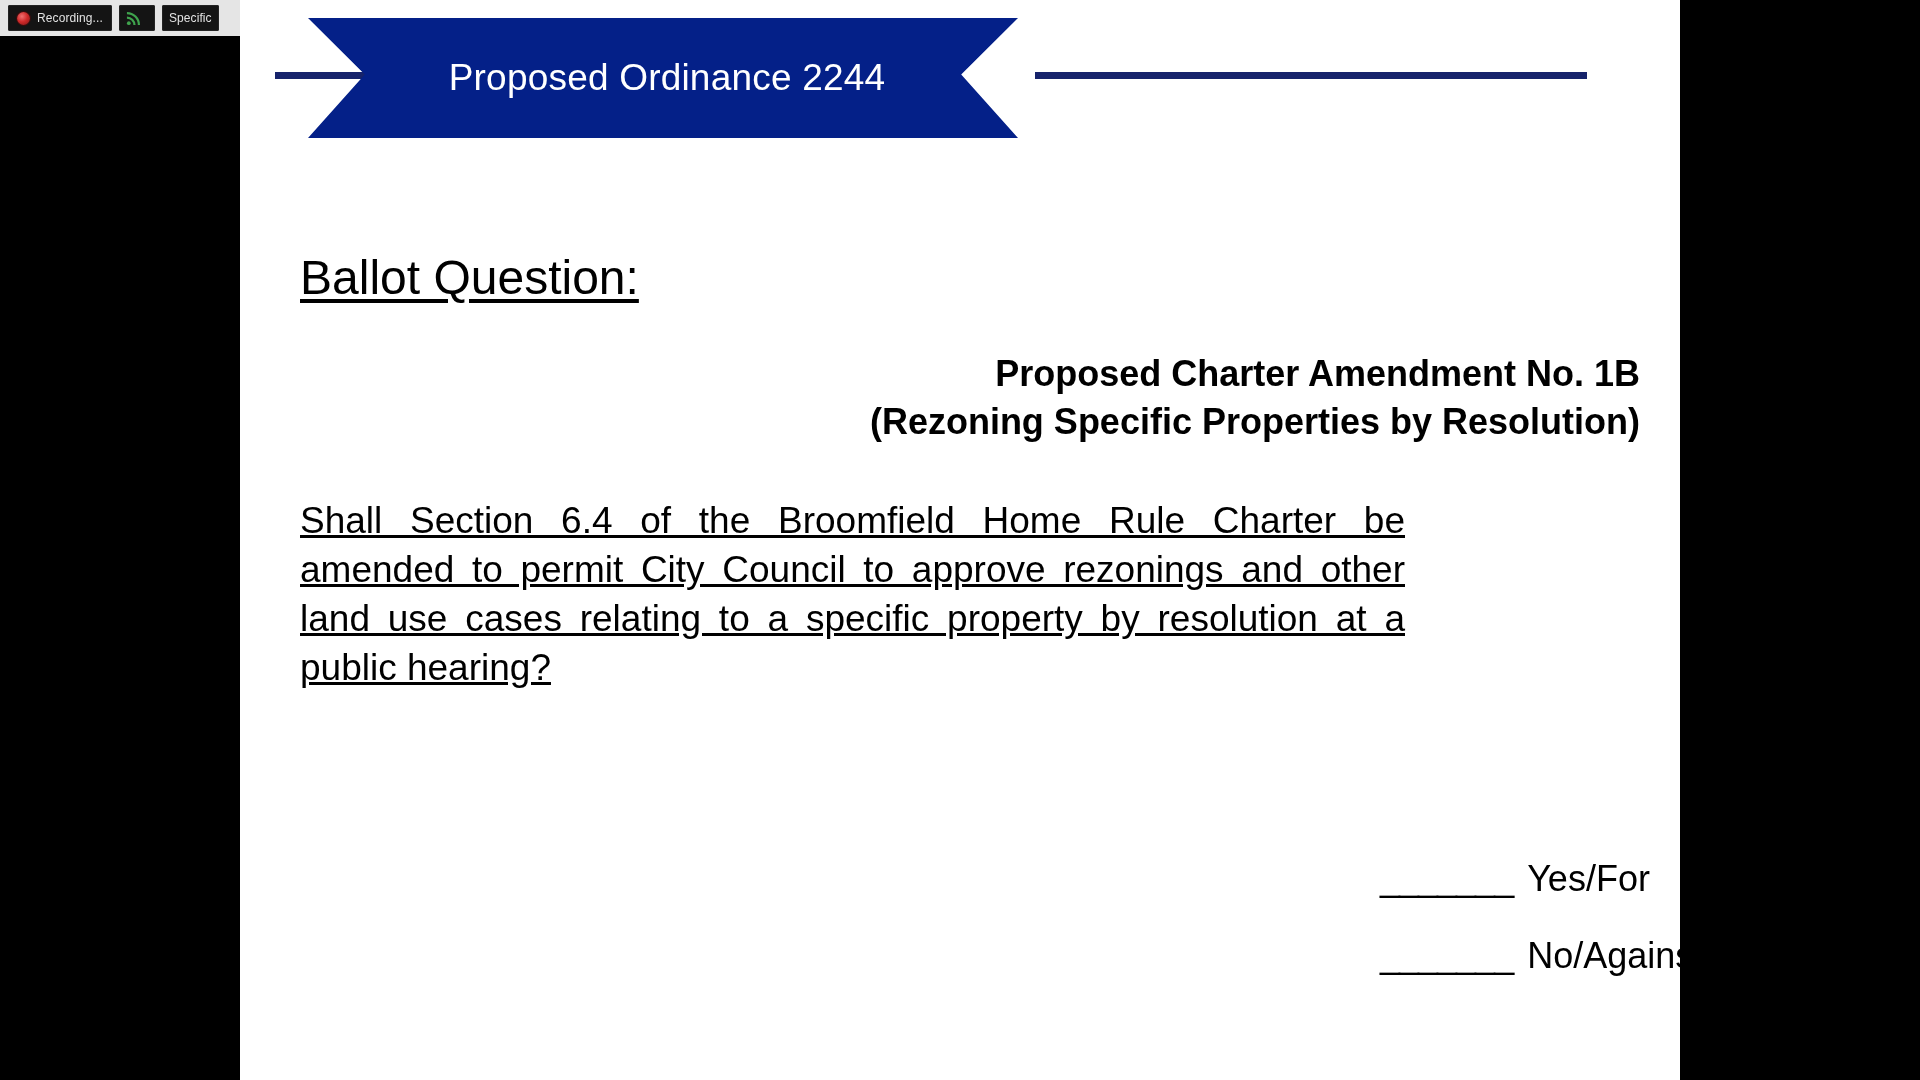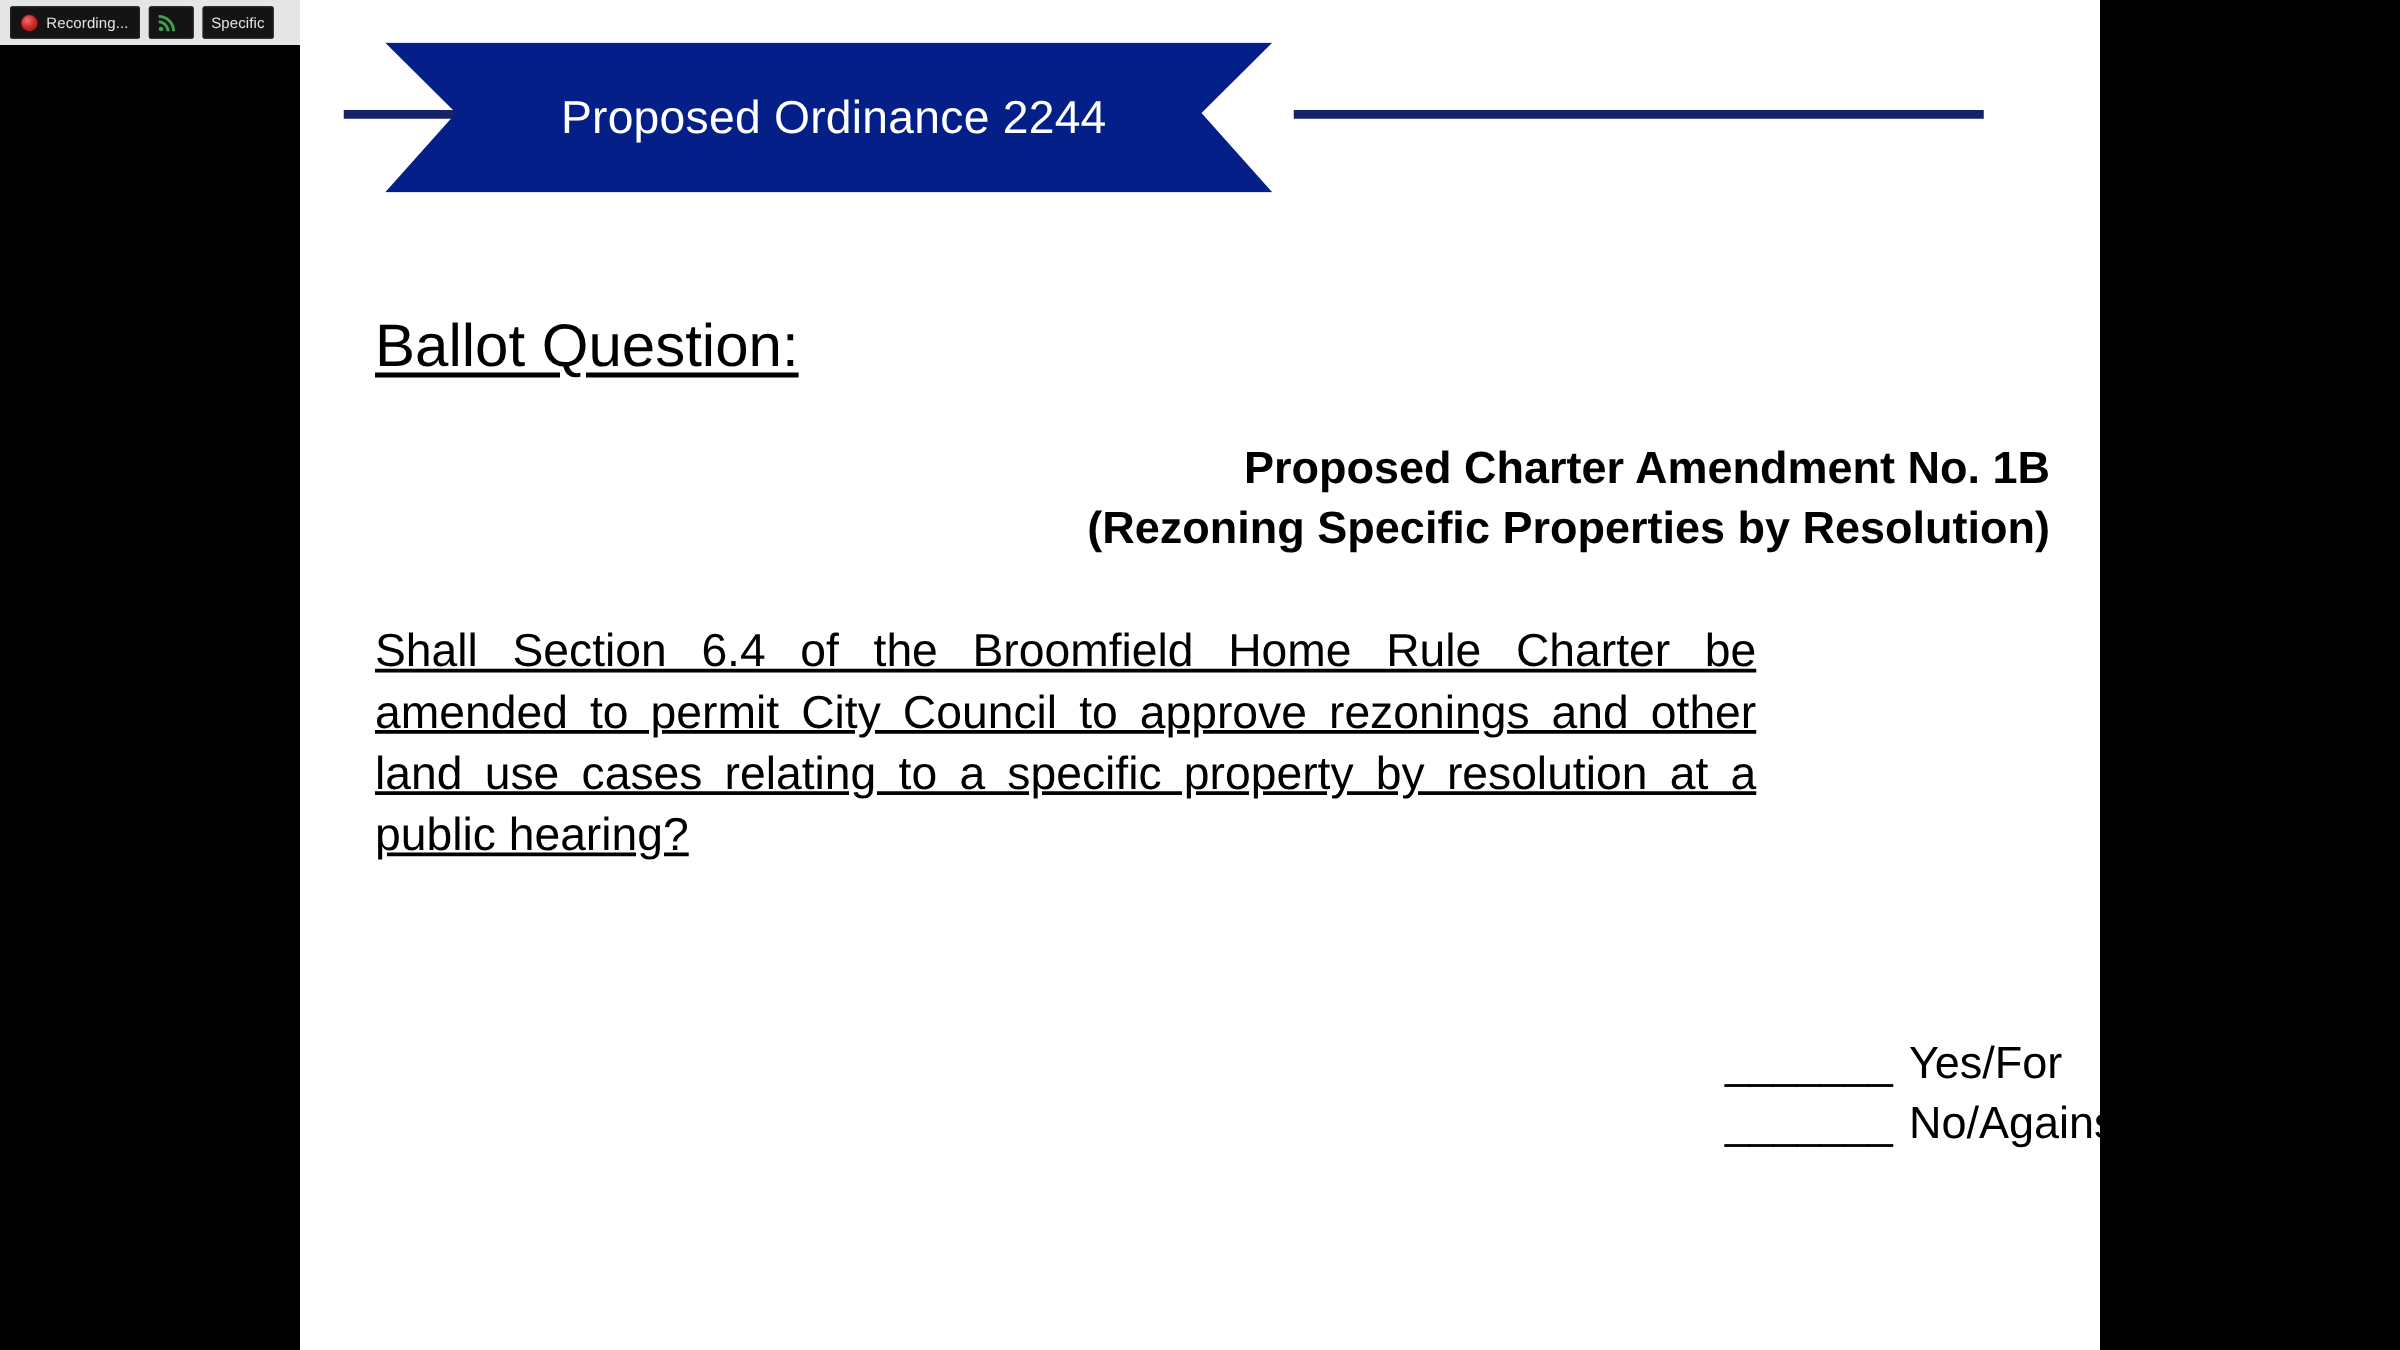"Proposed Ordinance 2244" .banner-wrap { top: 34px -> 18px }
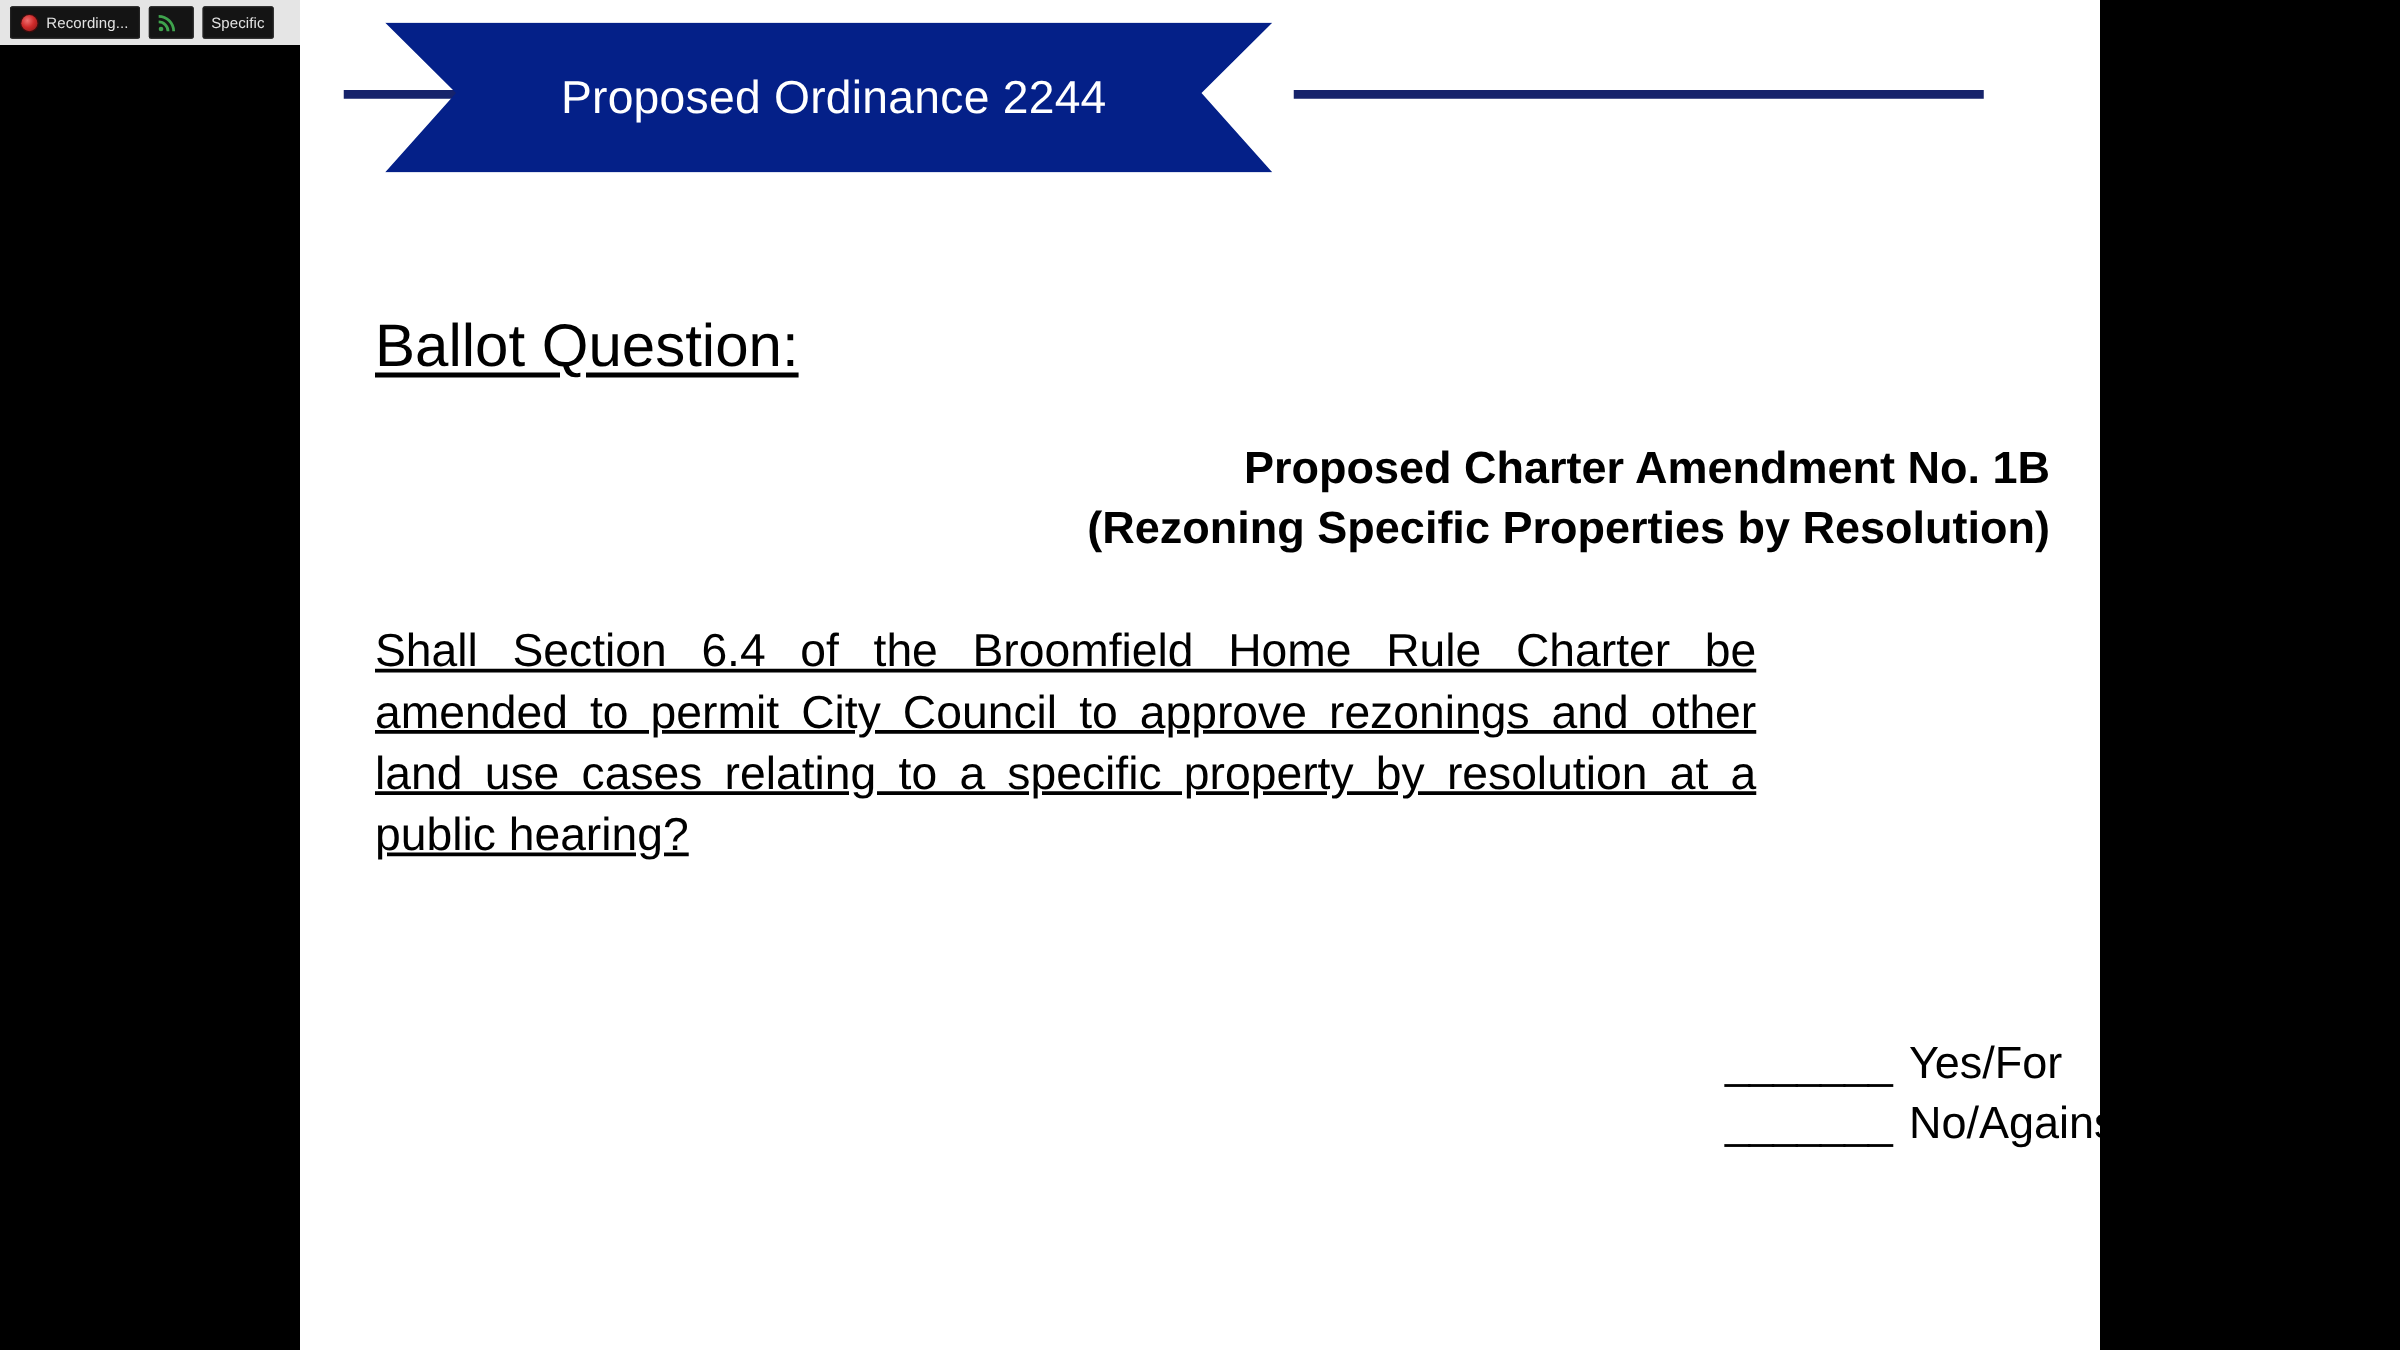"_______" .vote-row { margin-top: none -> 29px }
